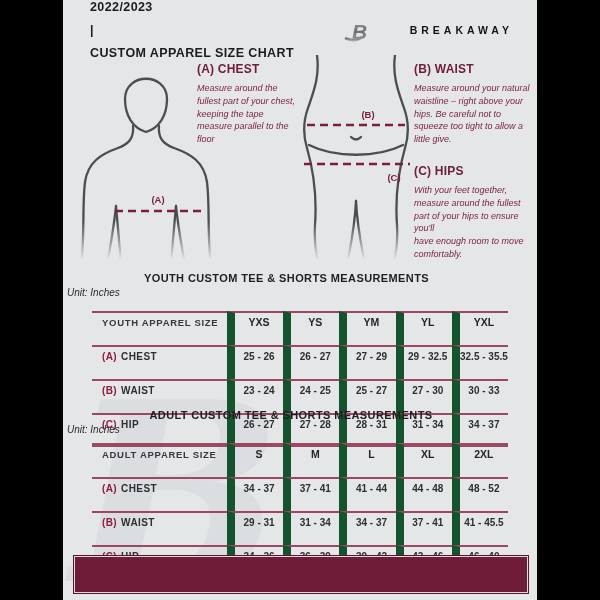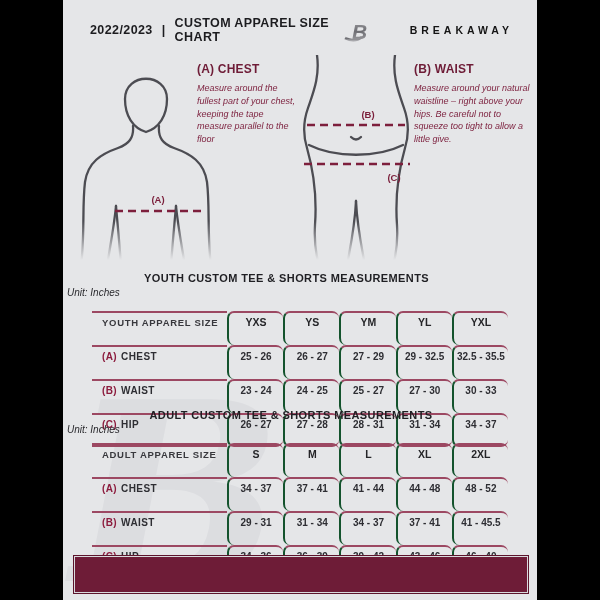"2022/2023" .header-title { align-items: center -> flex-start; flex-direction: none -> column }
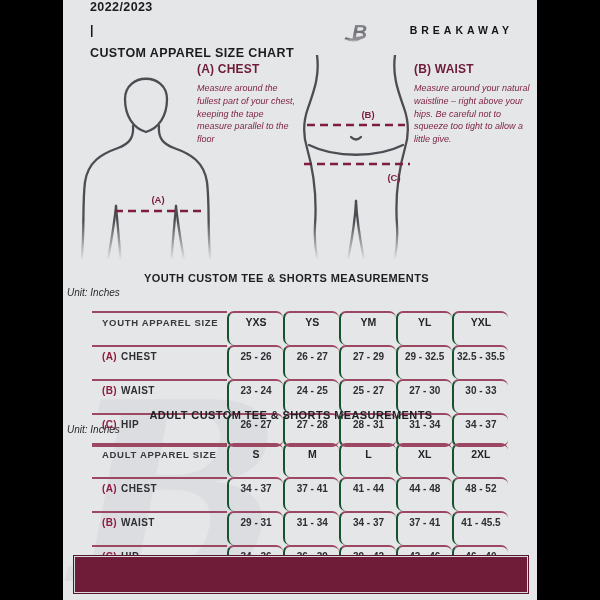"(C) HIPS" div.note { html: none -> <div> <h4>(C) HIPS</h4> <p>With your feet together, measure around the fullest part of your hips to ensure you'll have enough room to move comfortably.</p> </div> }
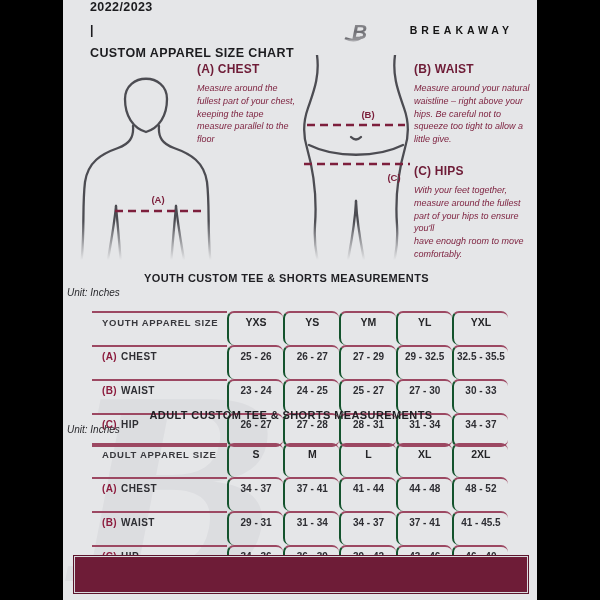"YXS" .tc.v { border-left: 2px solid #14532d -> 8px solid #14532d; border-radius: 7px -> none }
